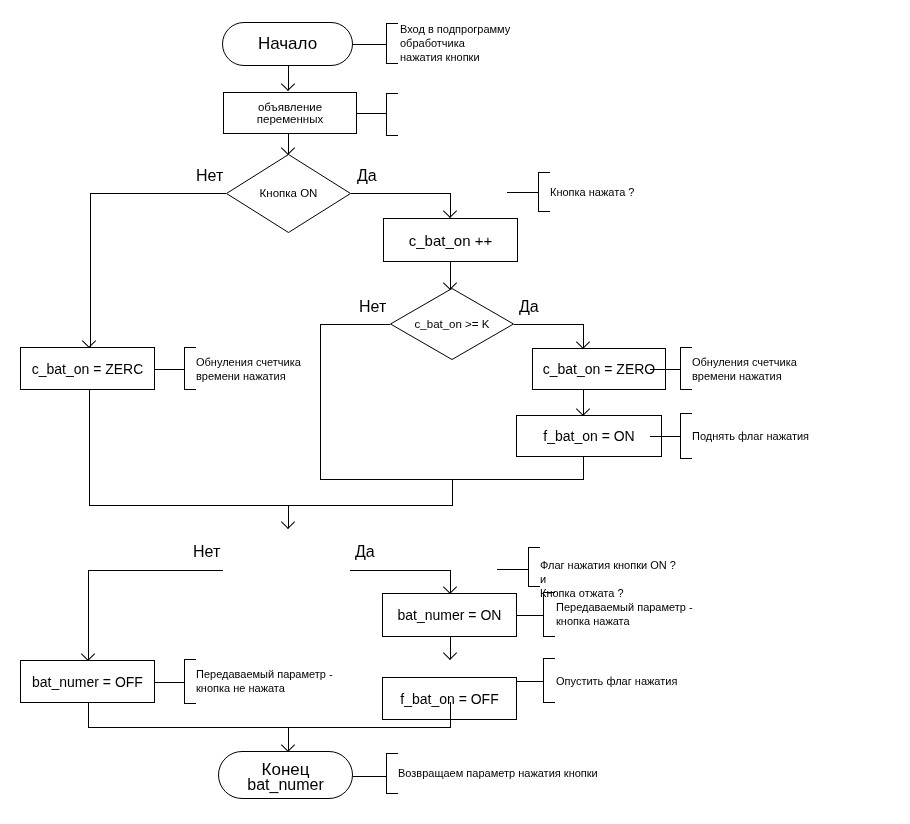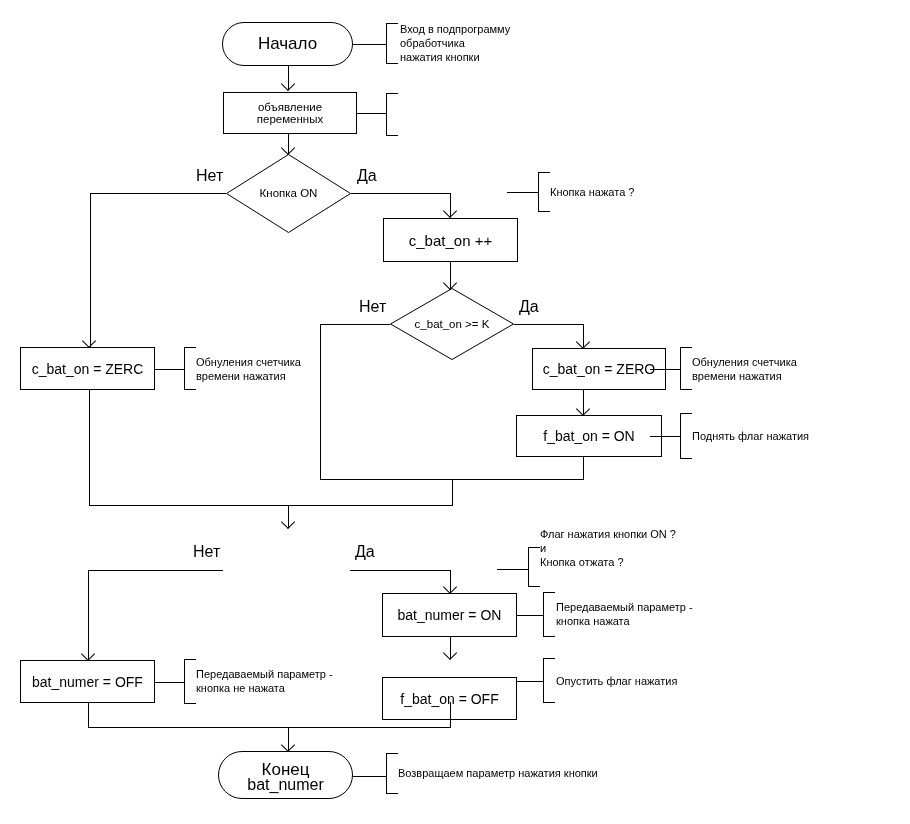"Флаг нажатия кнопки ON ?" div.ann { top: 527px -> 558px }
